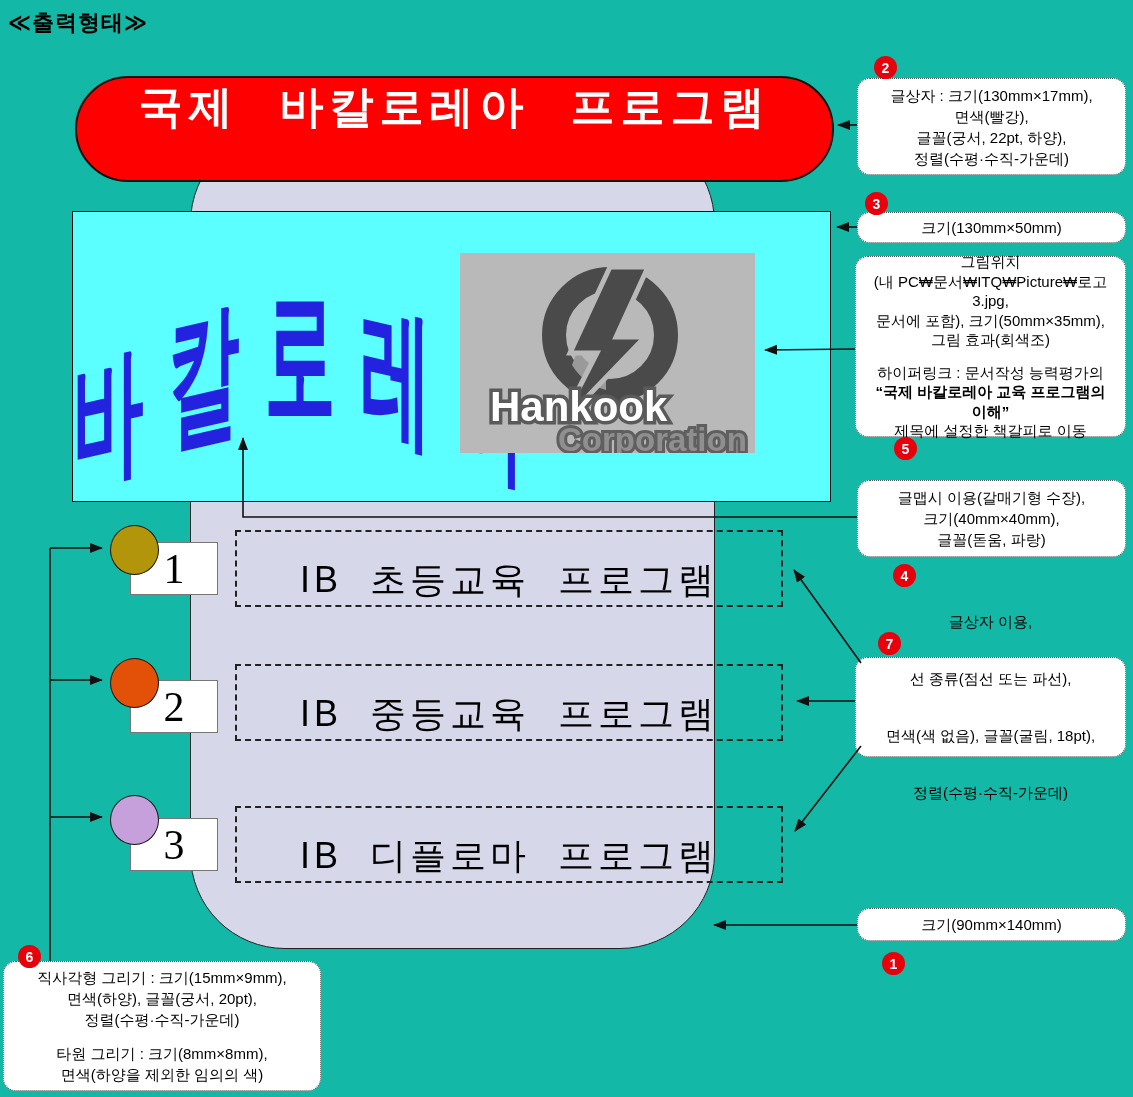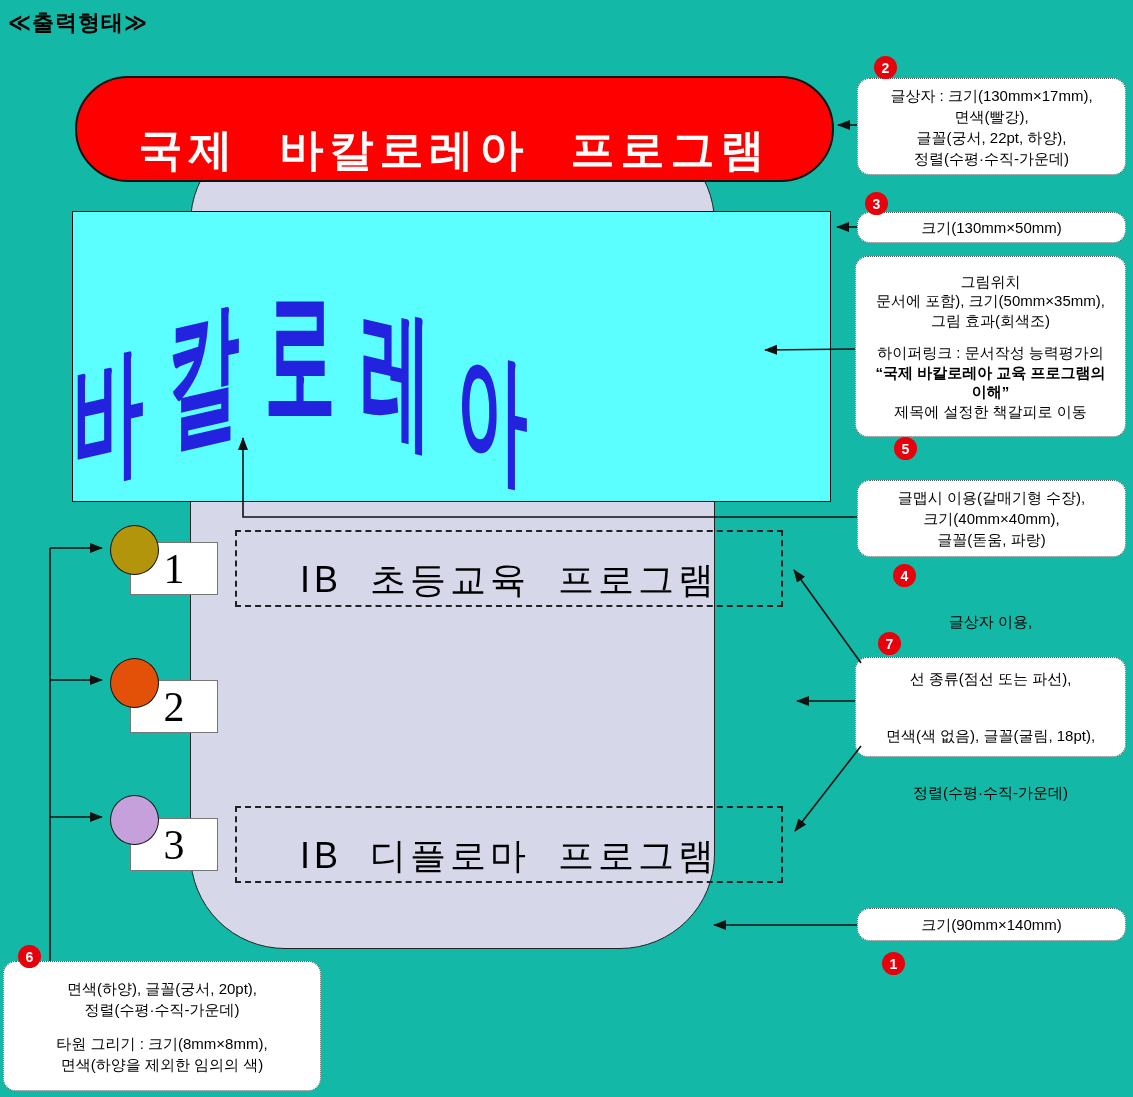"국제 바칼로레아 프로그램" .banner { align-items: flex-end -> flex-start }
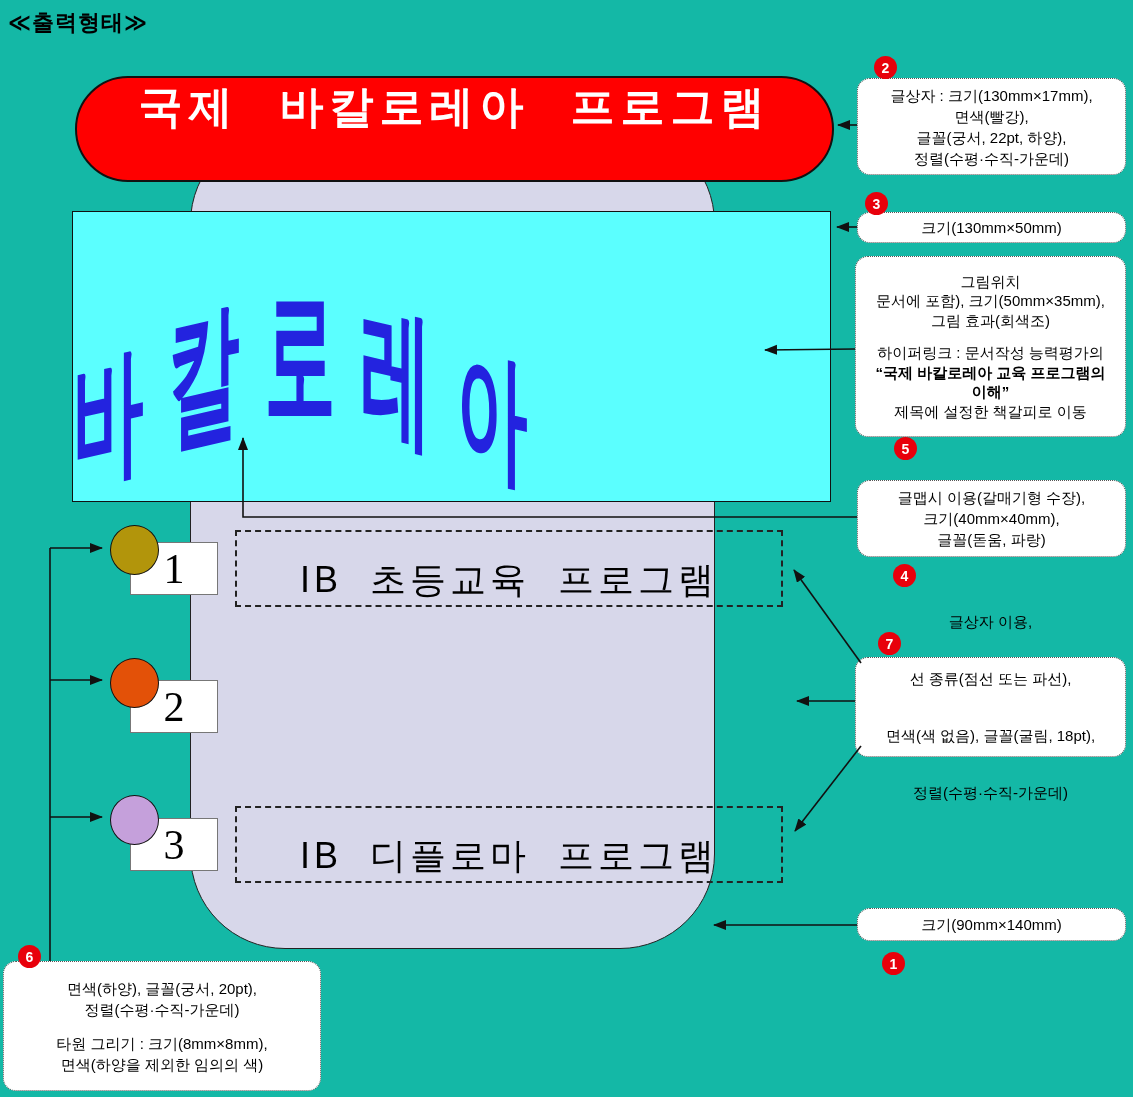"(내 PC₩문서₩ITQ₩Picture₩로고3.jpg," div { html: none -> <div>(내 PC₩문서₩ITQ₩Picture₩로고3.jpg,</div> }
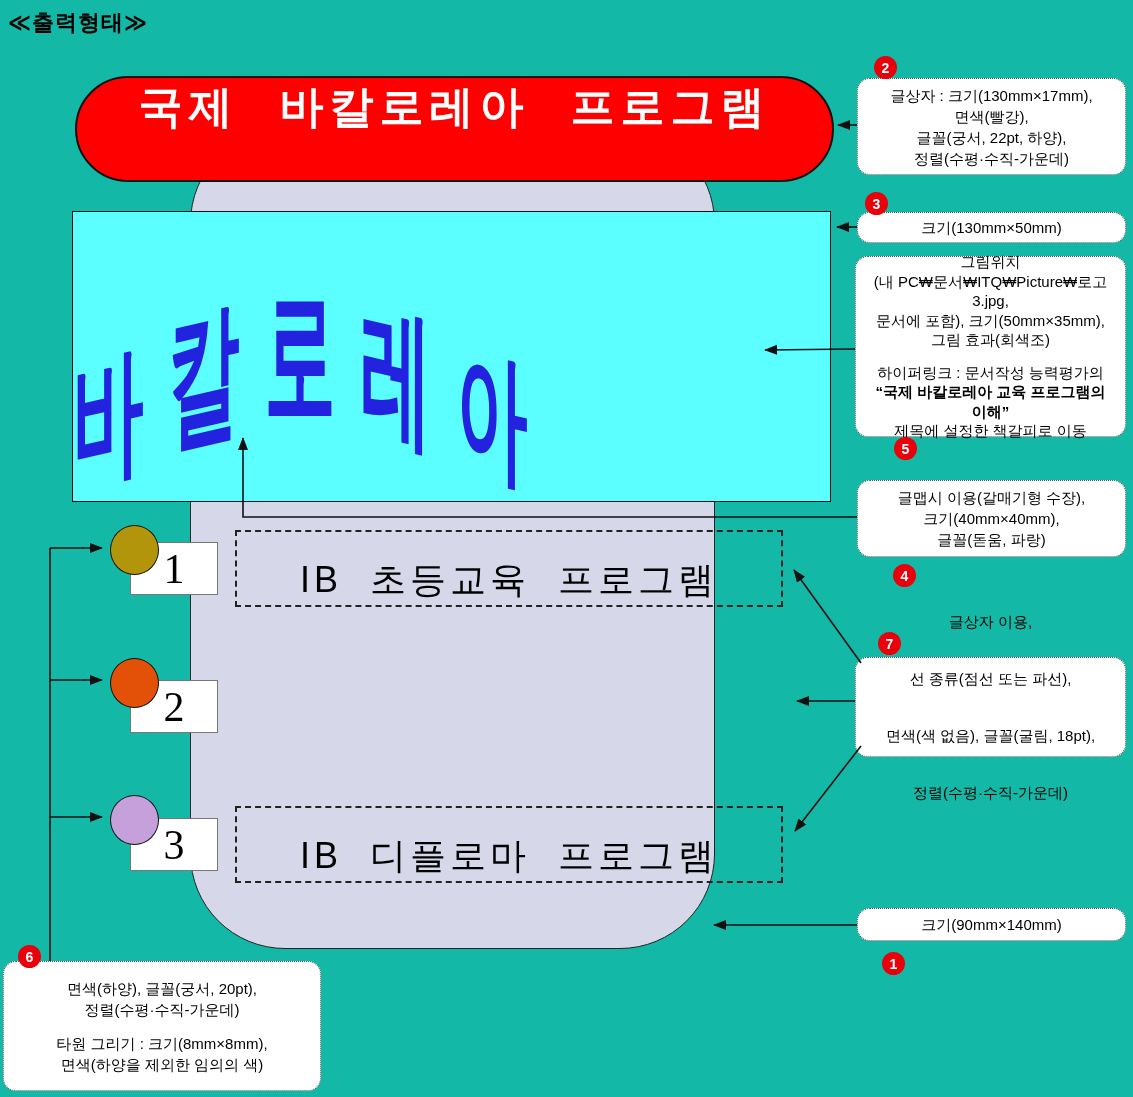"Hankook" div.logo-box { html: none -> <div> <svg> <circle></circle> <path></path> <polygon></polygon> <text>Hankook</text> <text>Corporation</text> </svg> </div> }
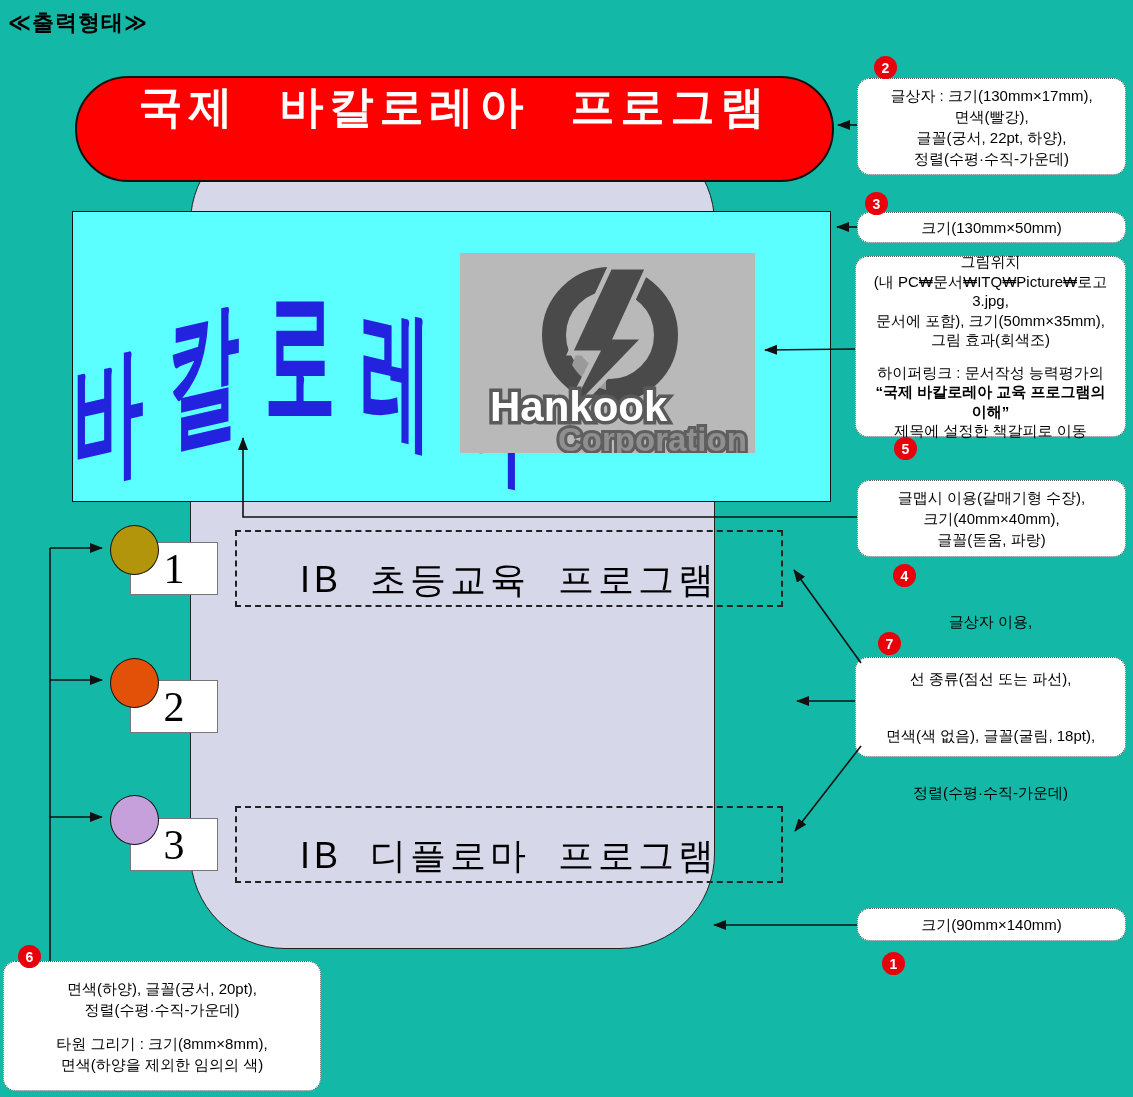"IB 중등교육 프로그램" div.prog-box { html: none -> <div> <span>IB 중등교육 프로그램</span> </div> }
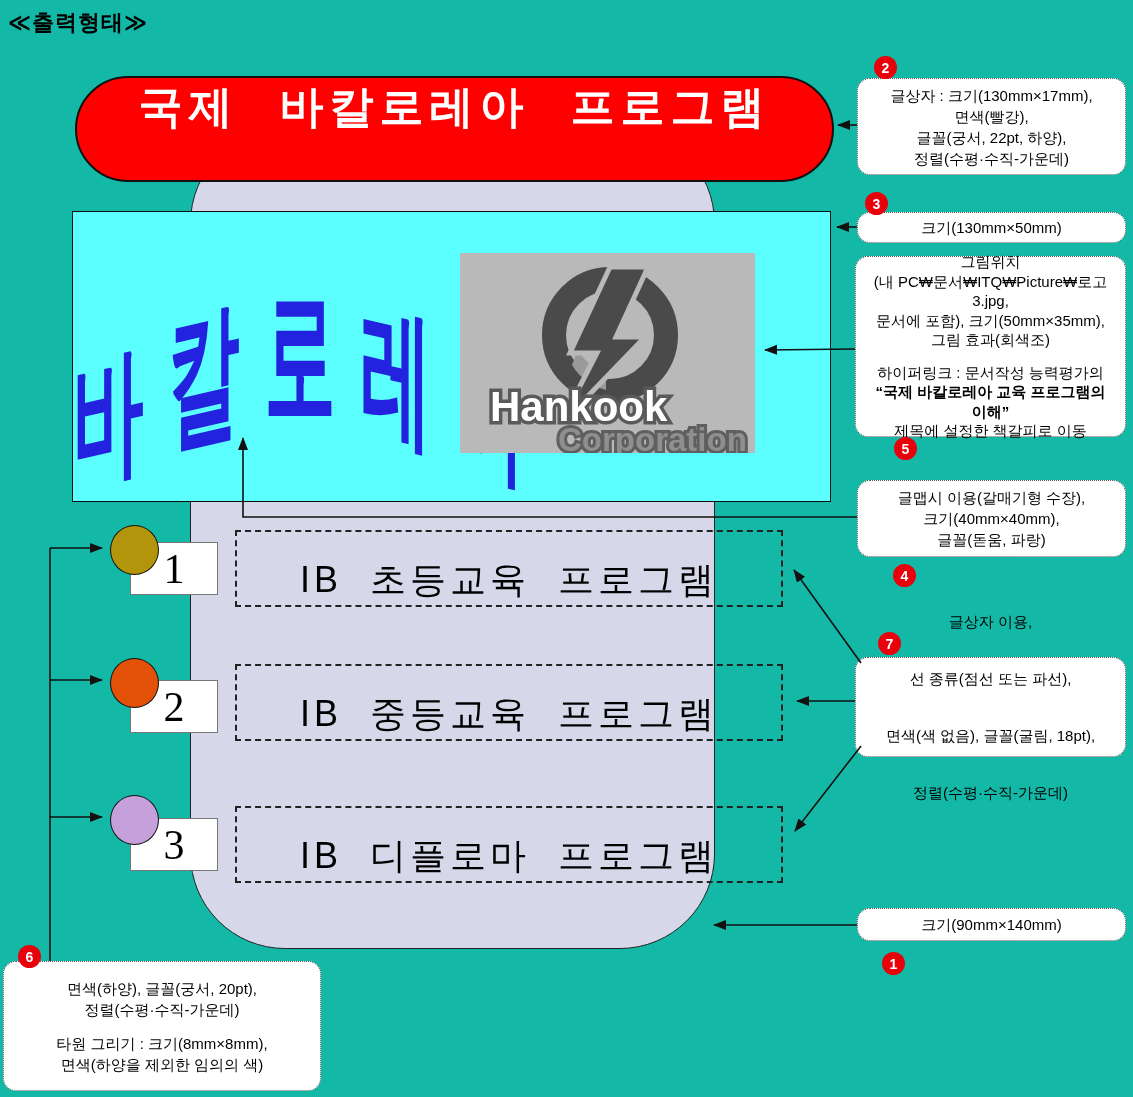"직사각형 그리기 : 크기(15mm×9mm)," div { html: none -> <div>직사각형 그리기 : 크기(15mm×9mm),</div> }
